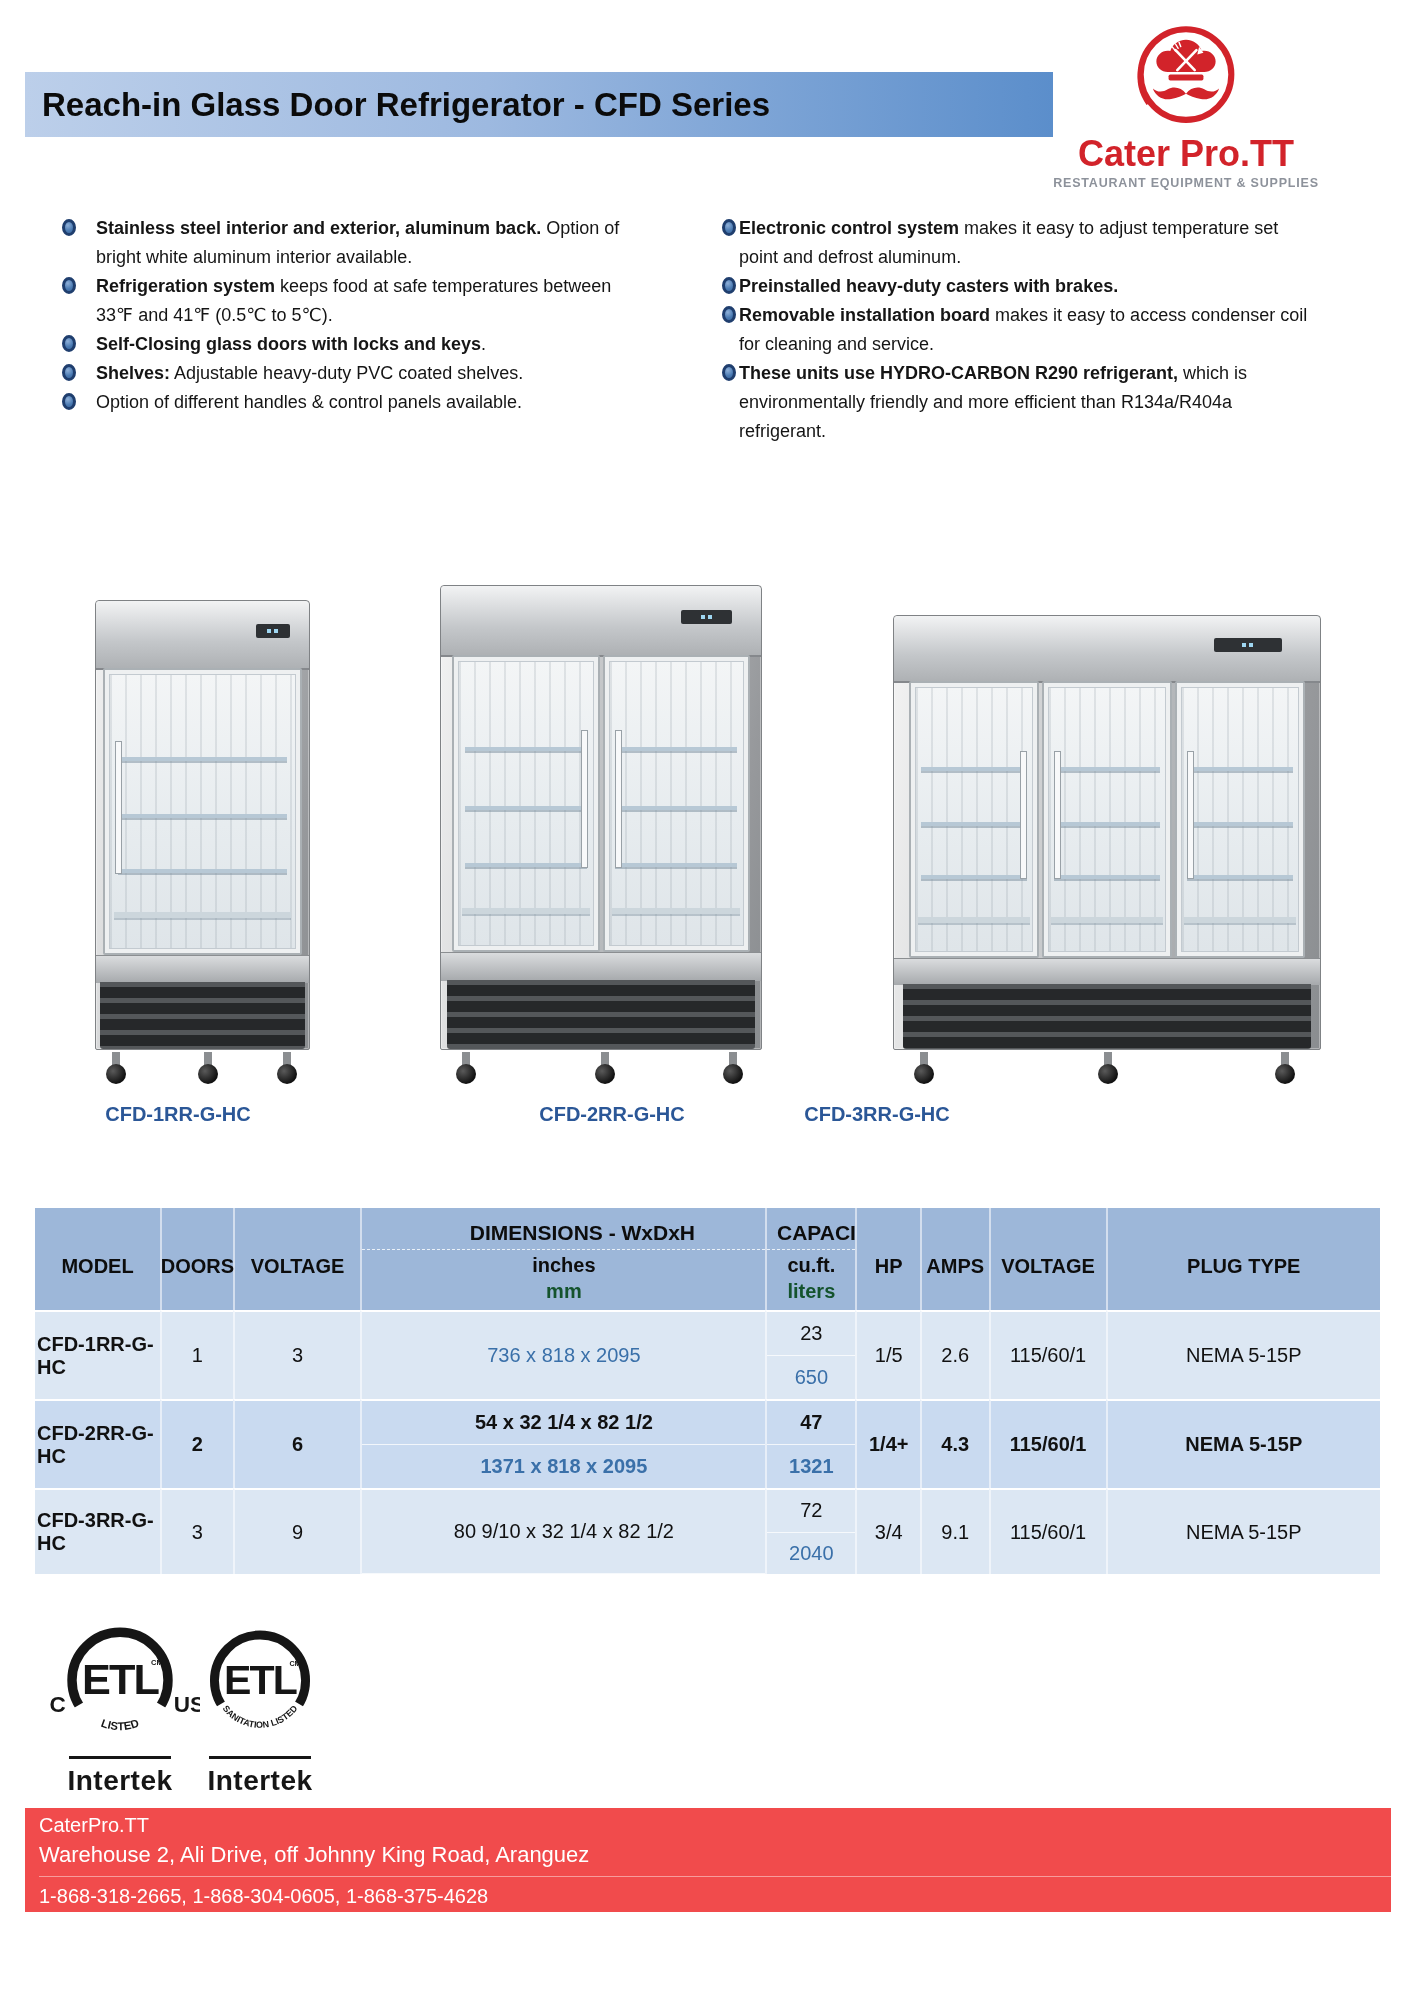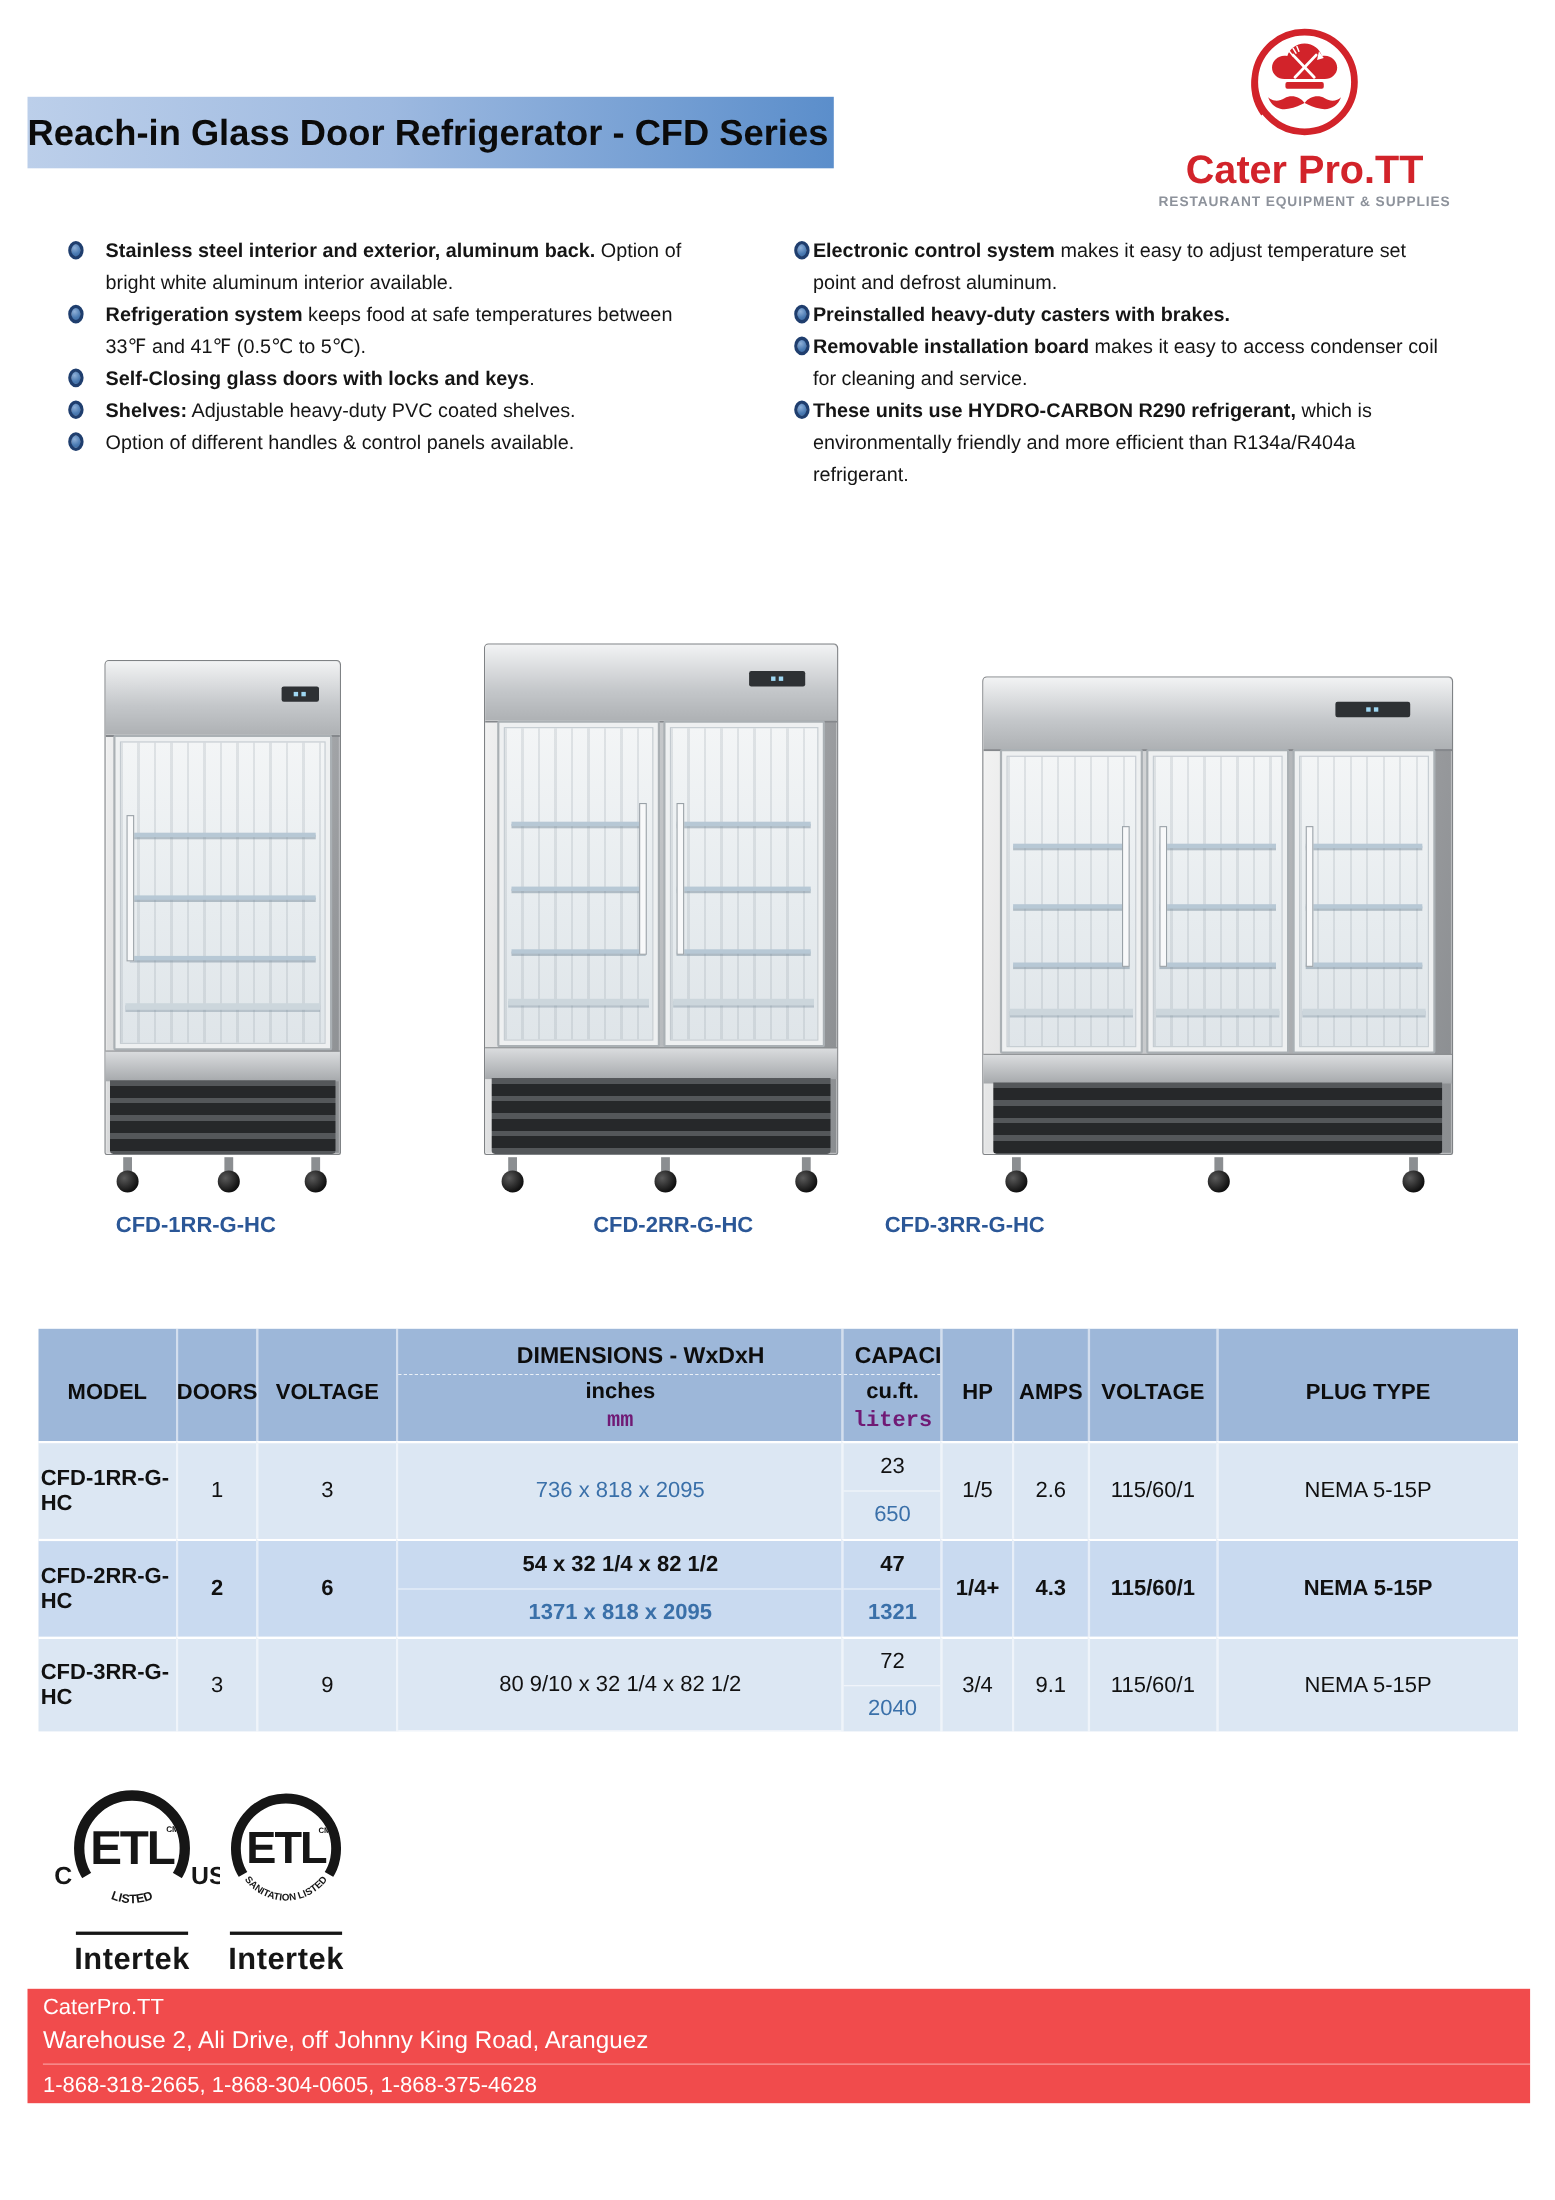"Reach-in Glass Door Refrigerator -" .titlebar { padding-left: none -> 17px; top: 88px -> 72px; width: 733px -> 1028px }
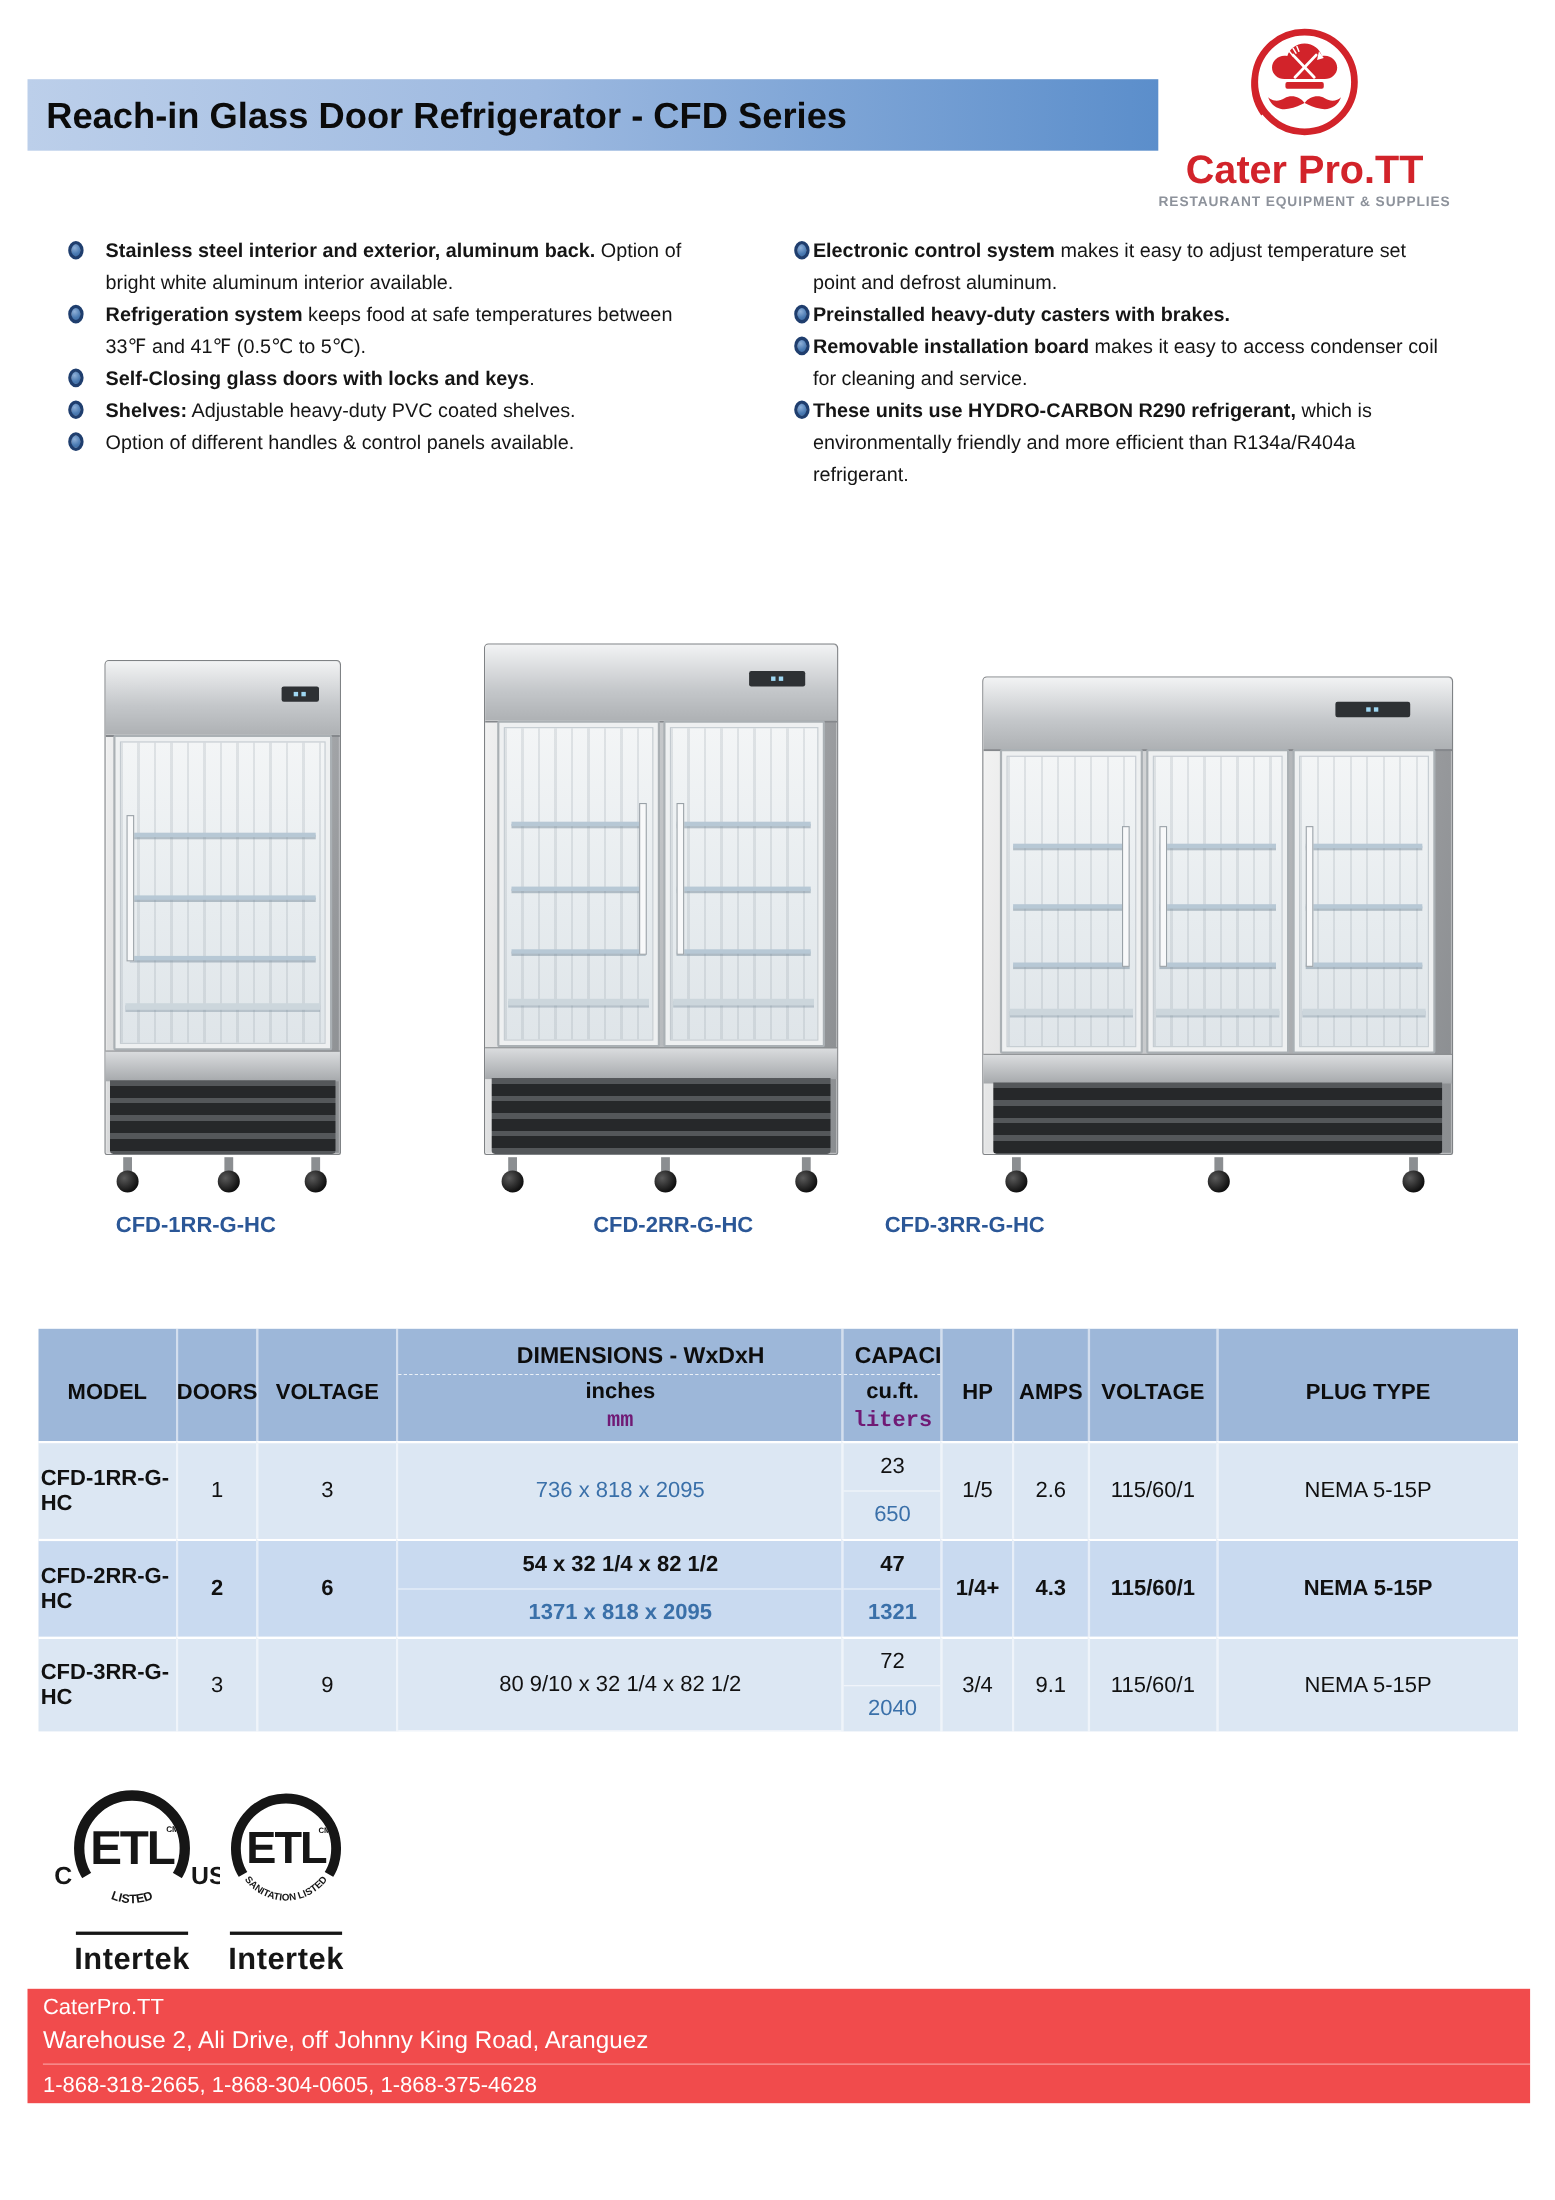"mm" .th-stack .l3 { color: #701a75 -> #14532d; font-family: Liberation Mono, monospace -> none }
